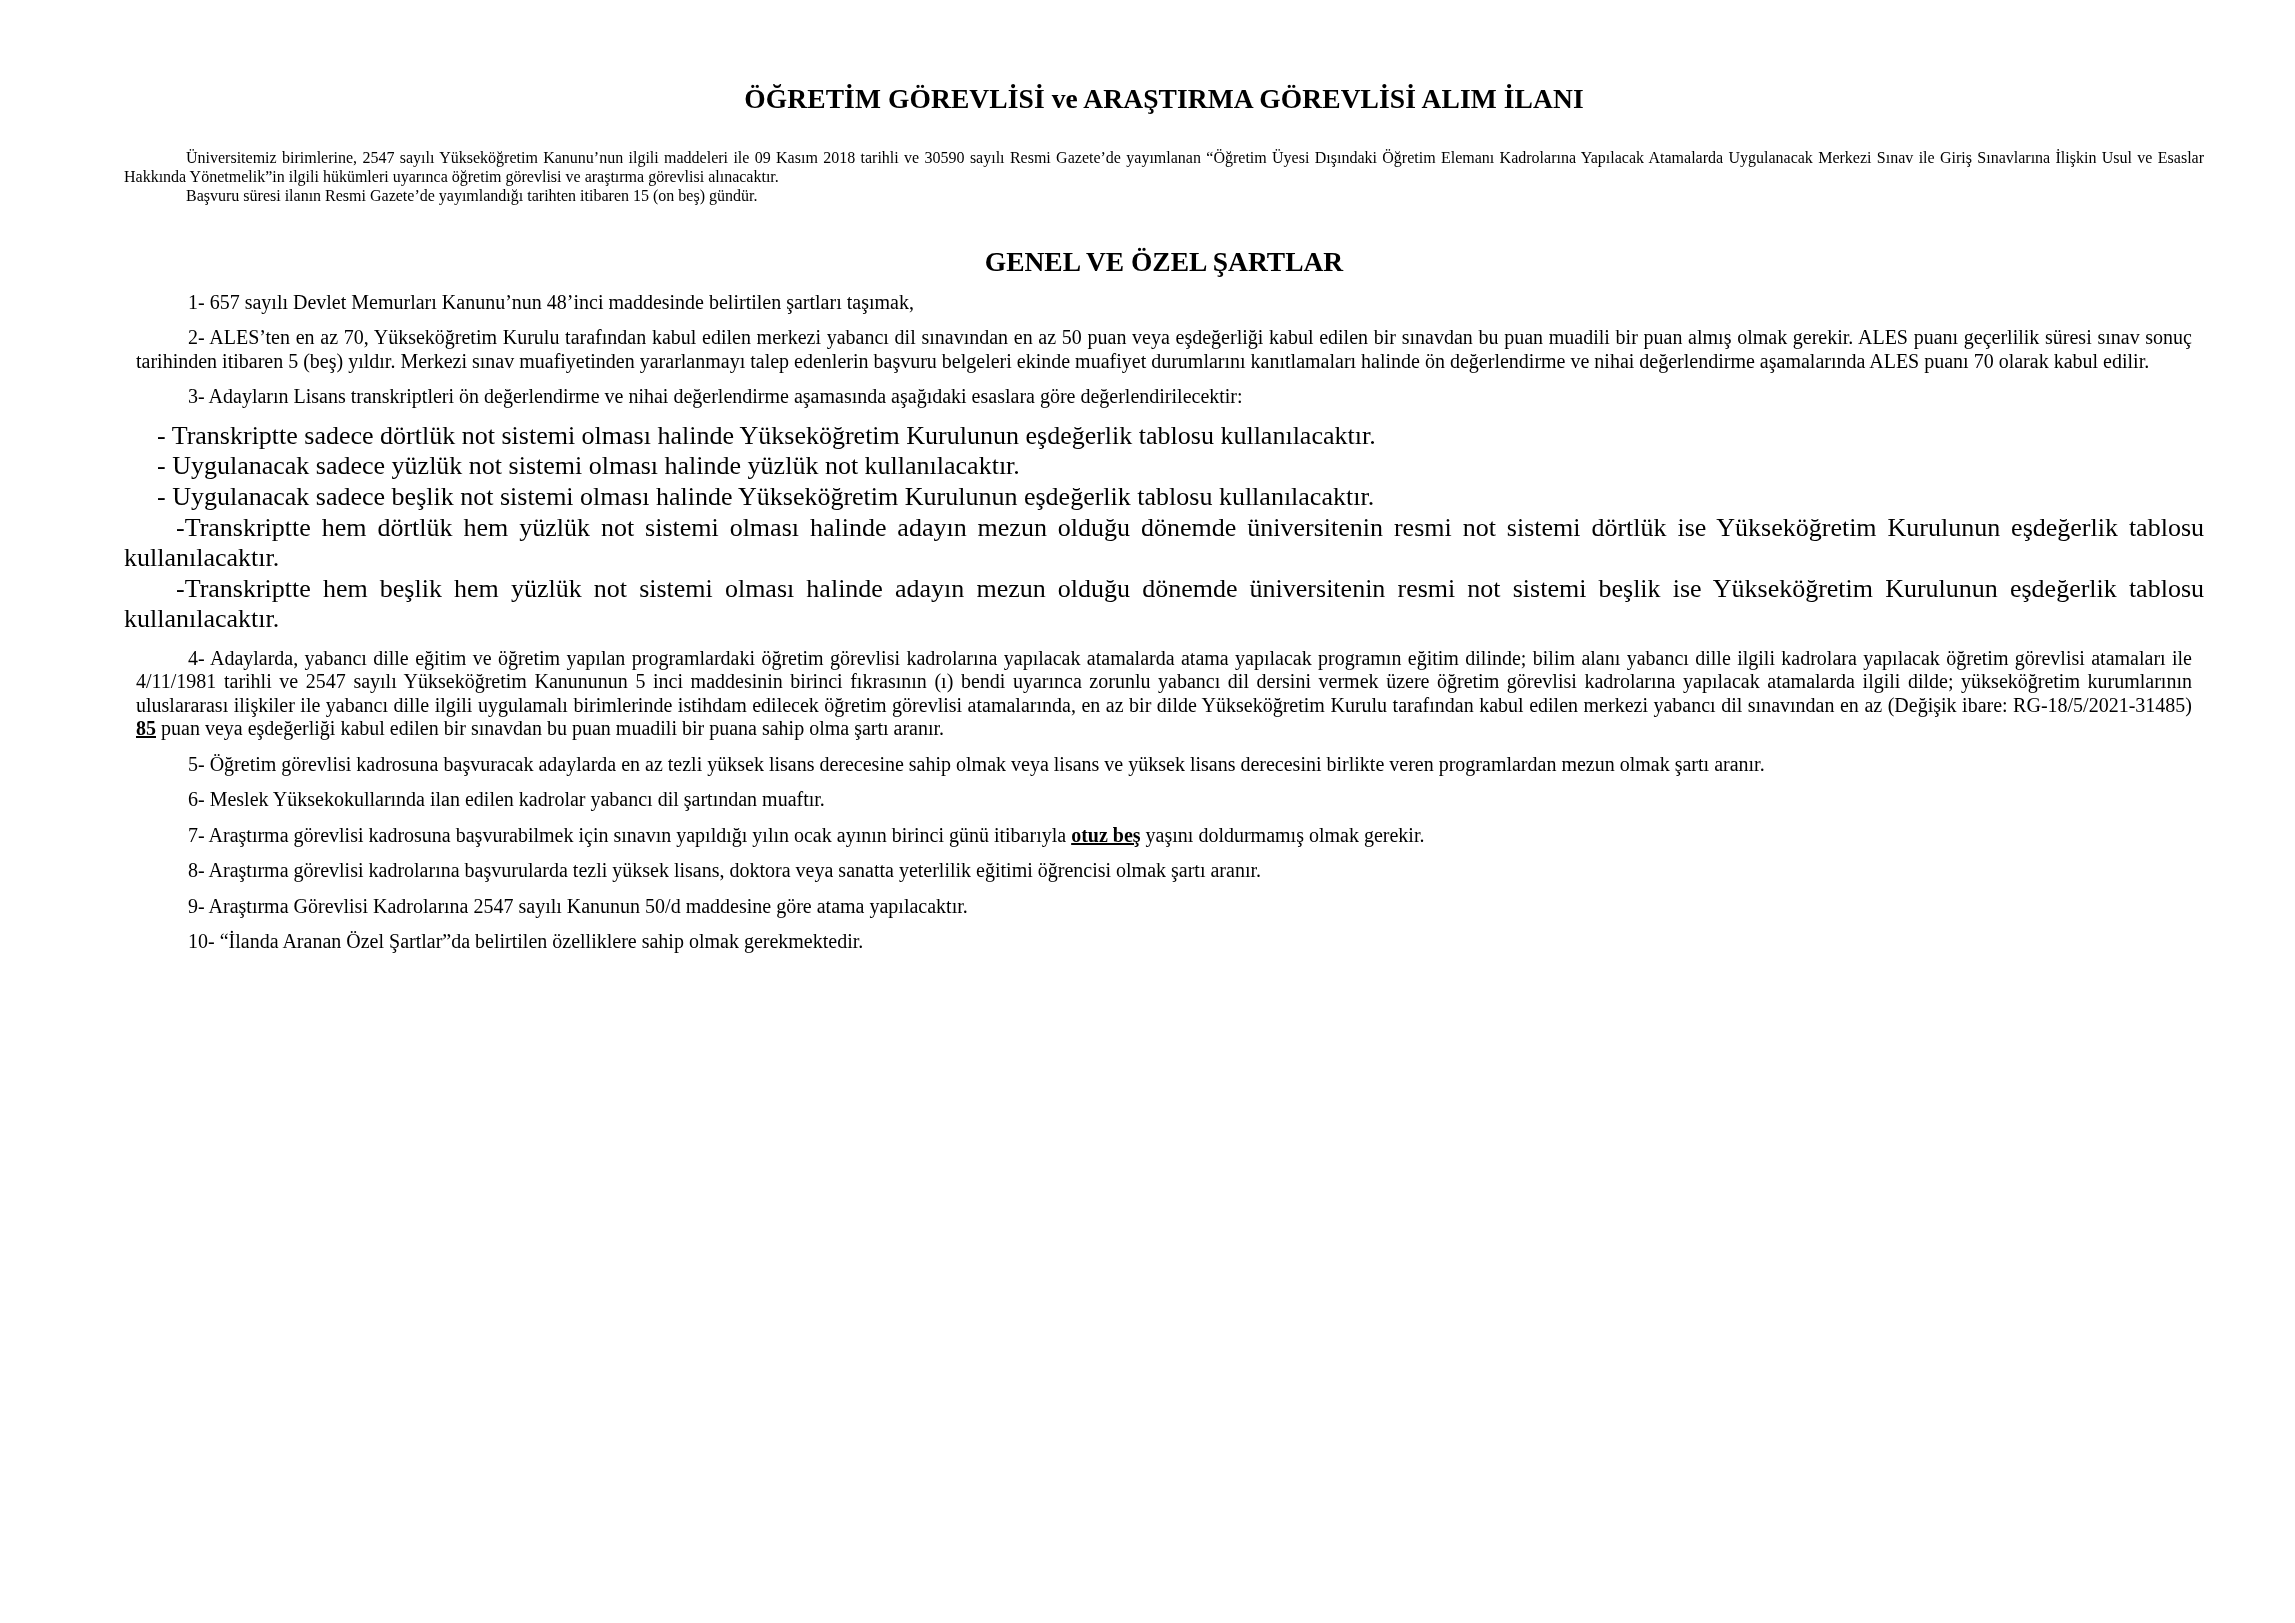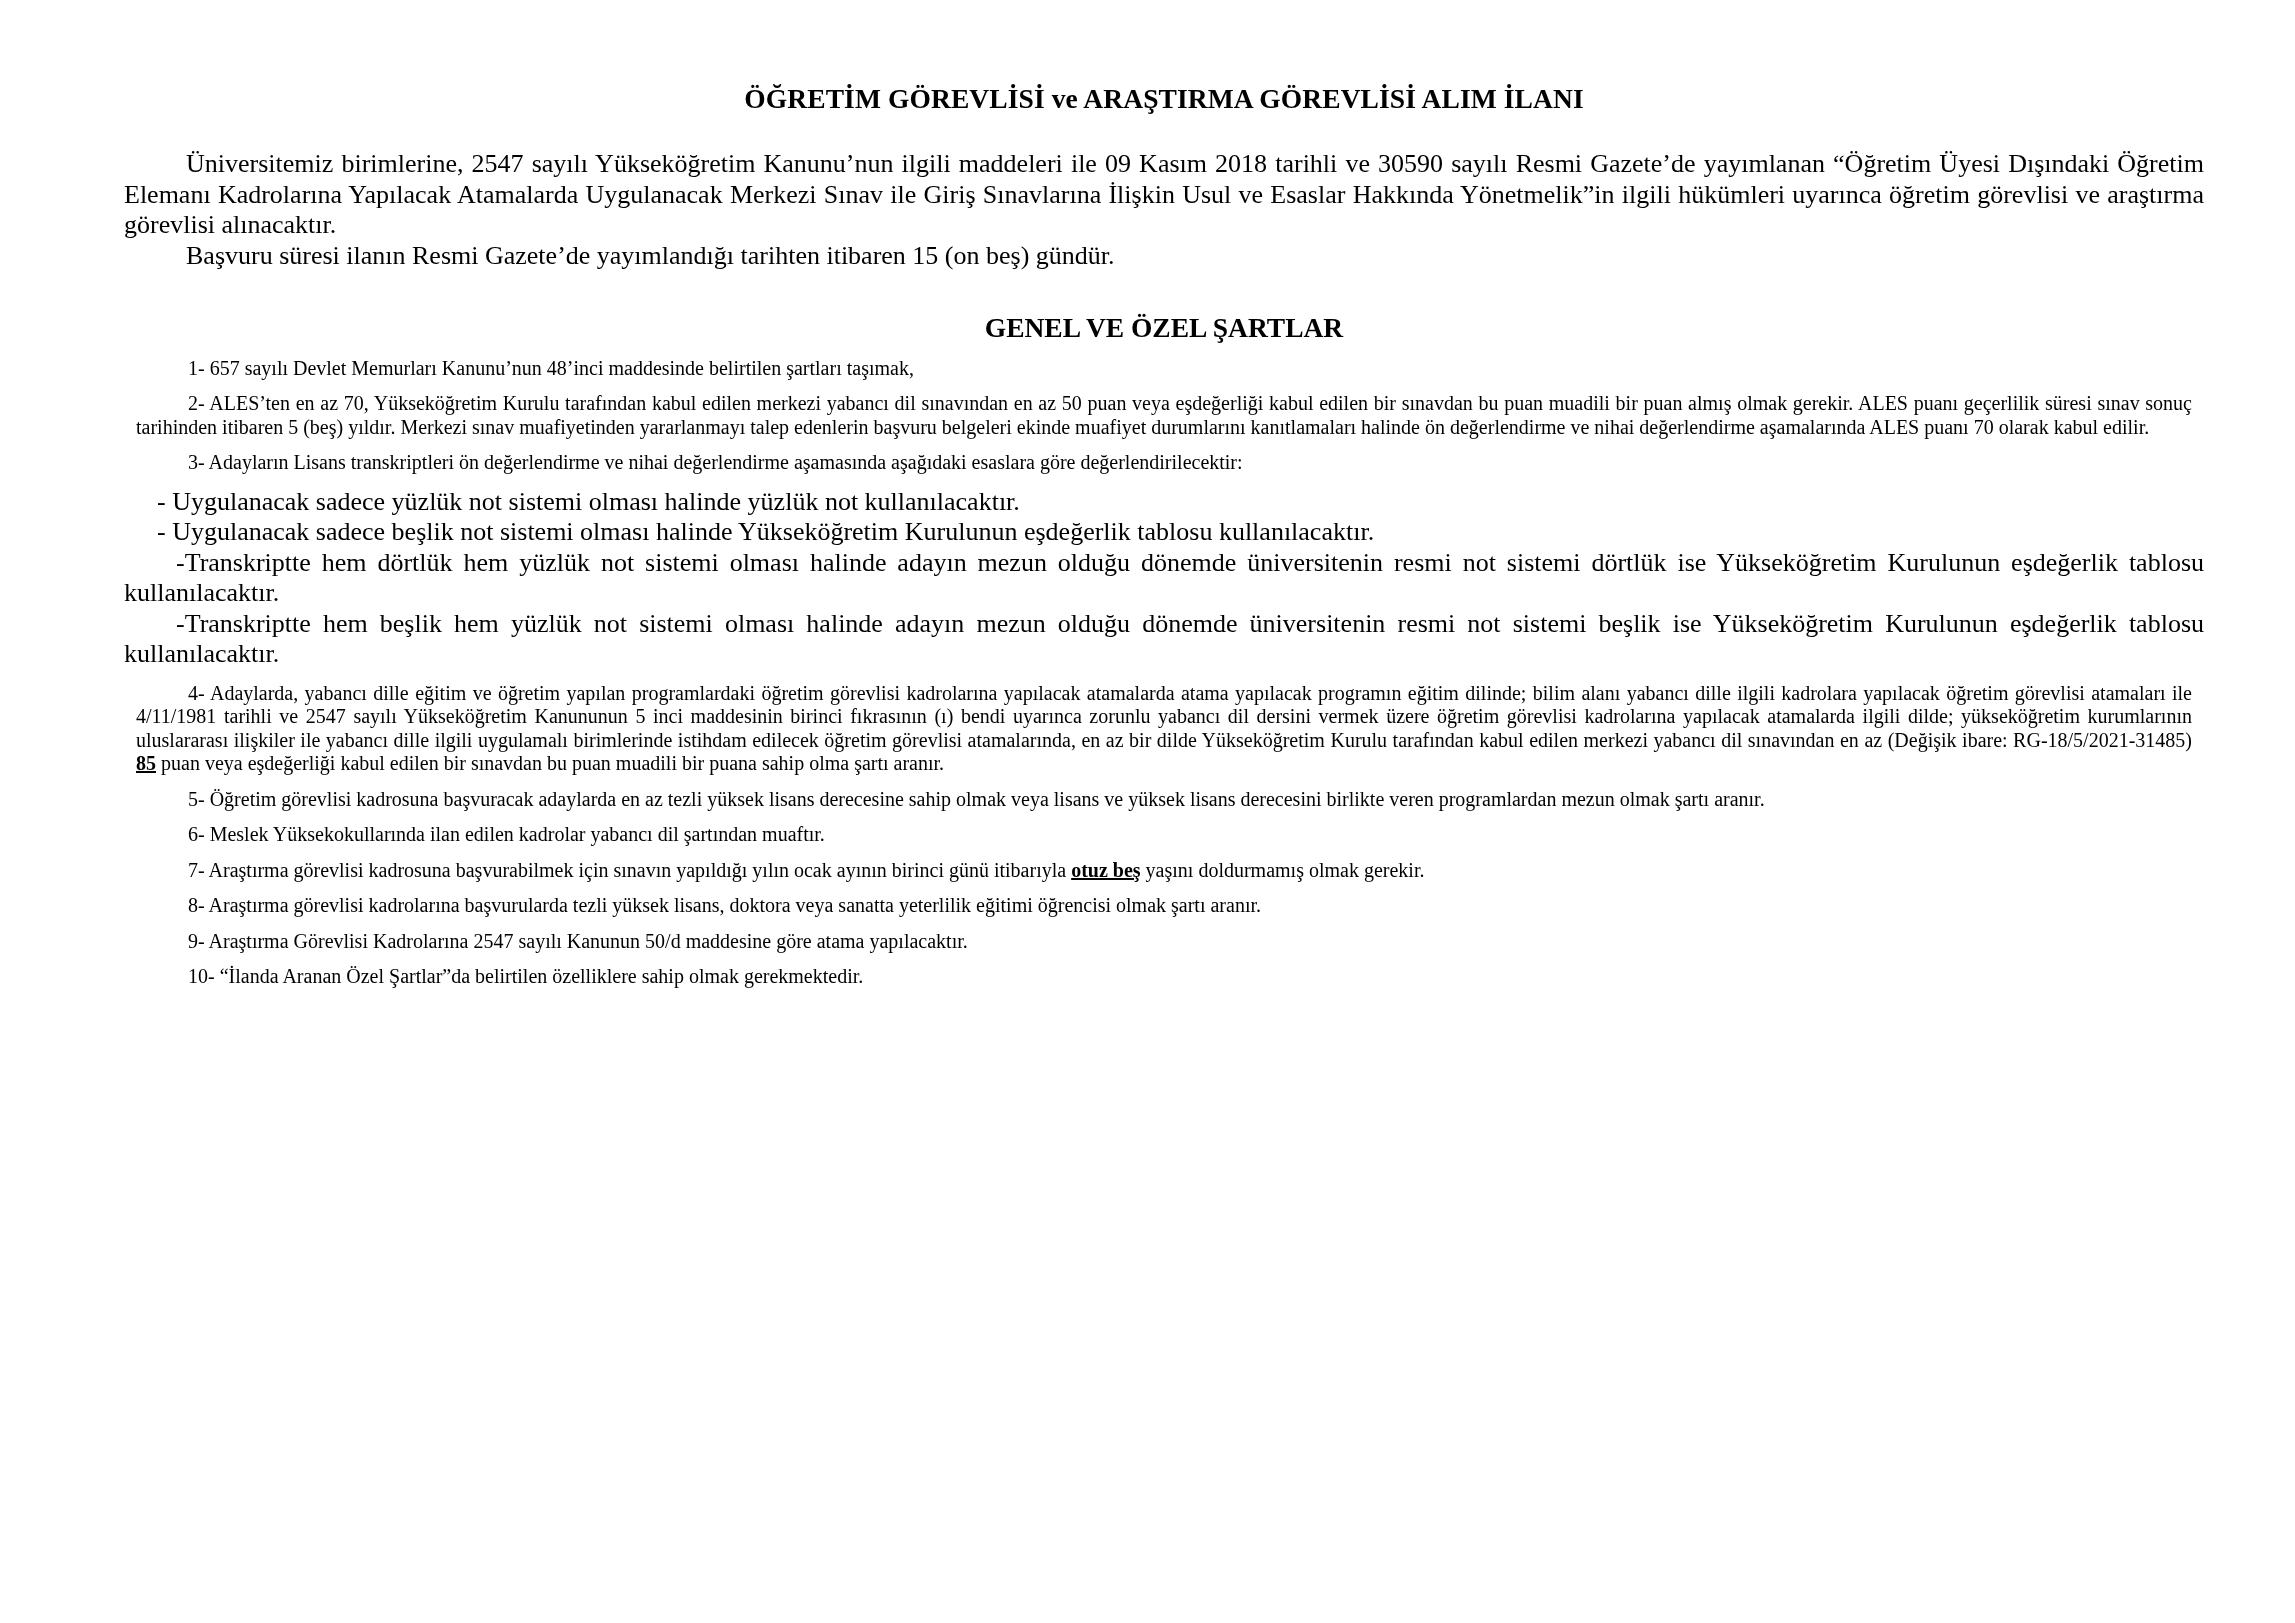"Üniversitemiz birimlerine, 2547 sayılı" p.para { font-size: 26px -> 16px }
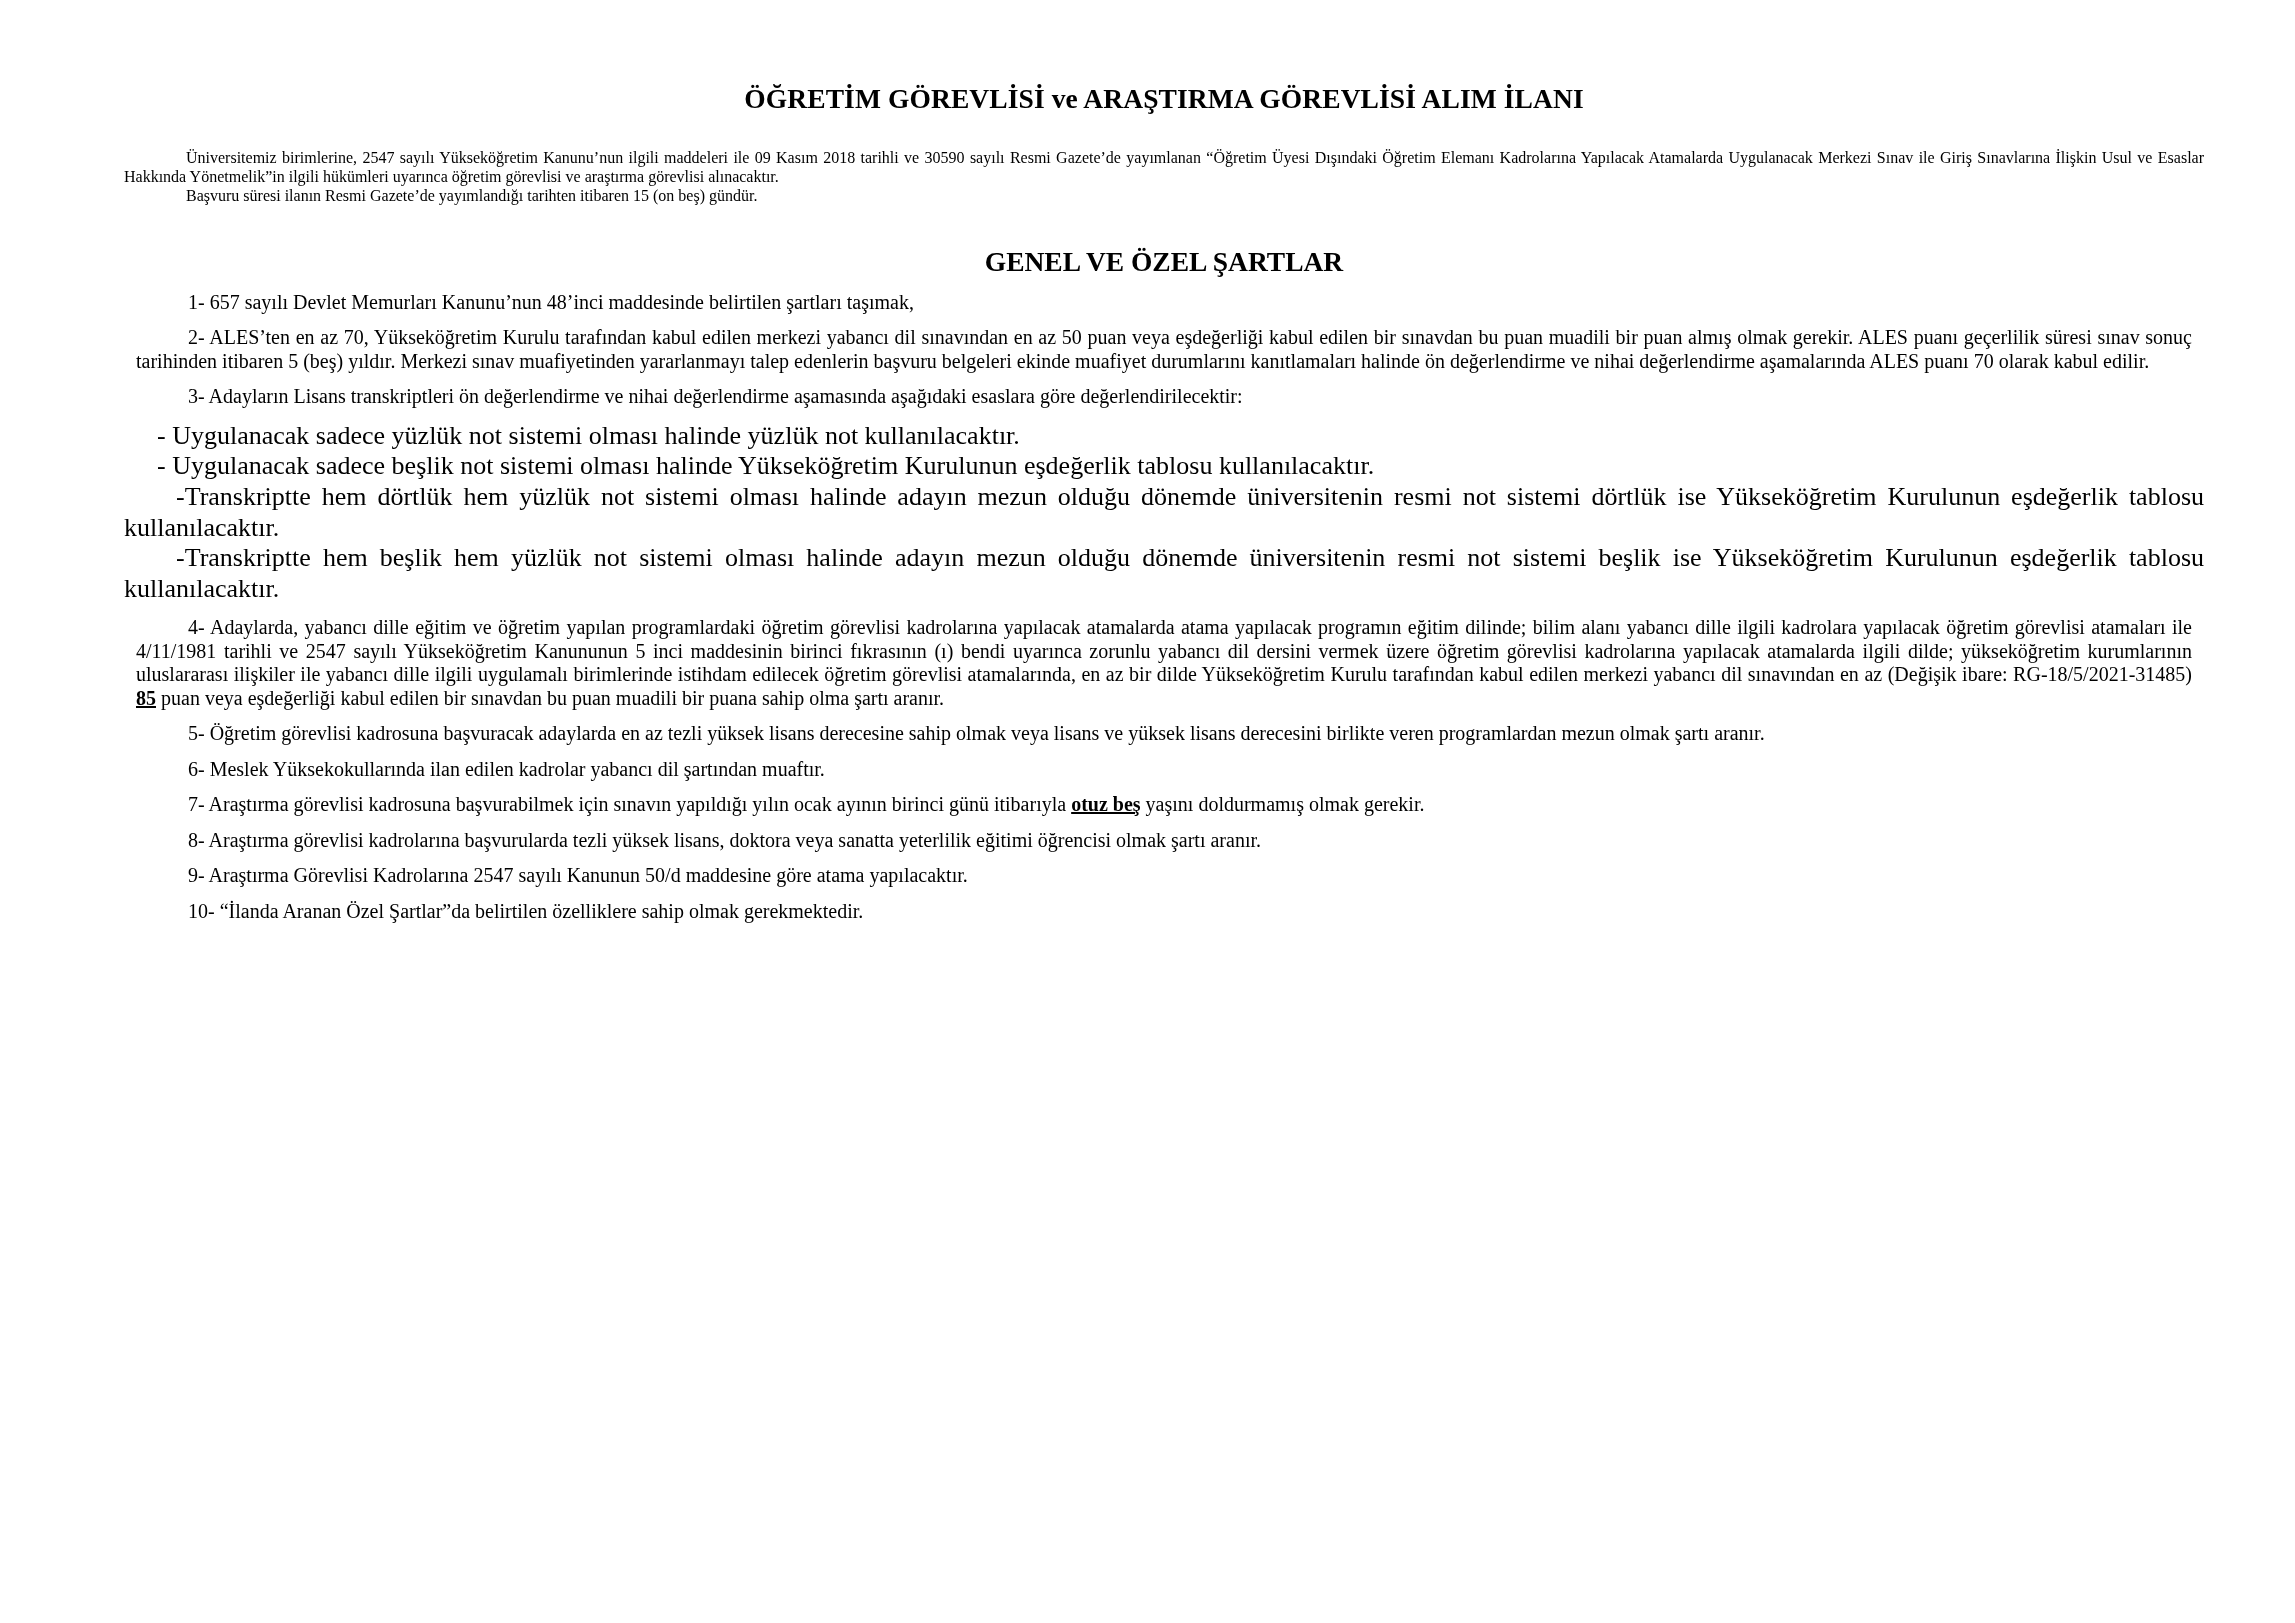"- Transkriptte sadece dörtlük not" p.dash { html: none -> <p>- Transkriptte sadece dörtlük not sistemi olması halinde Yükseköğretim Kurulunun eşdeğerlik tablosu kullanılacaktır.</p> }
